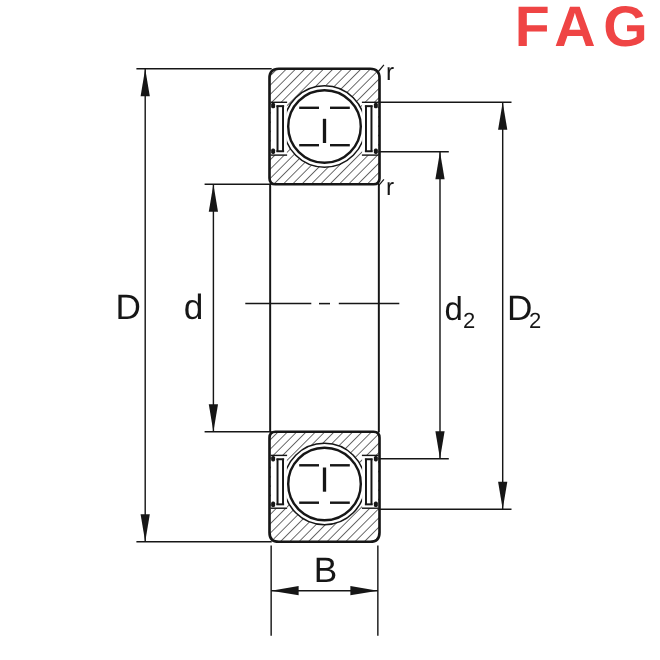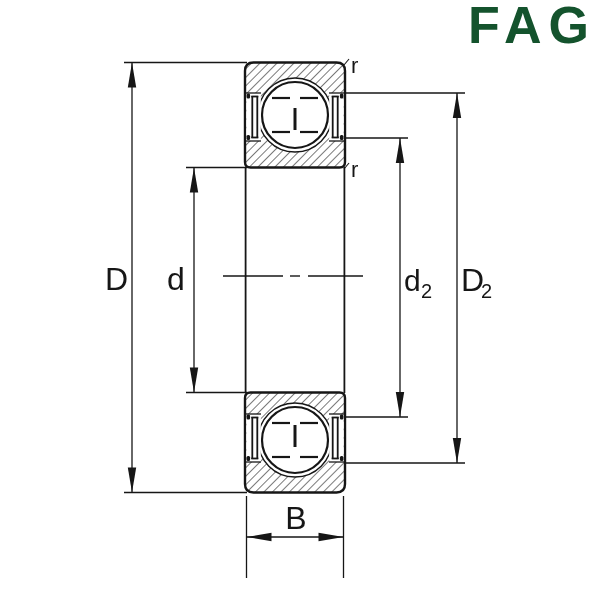"FAG" .logo { color: #14532d -> #ef4444 }
